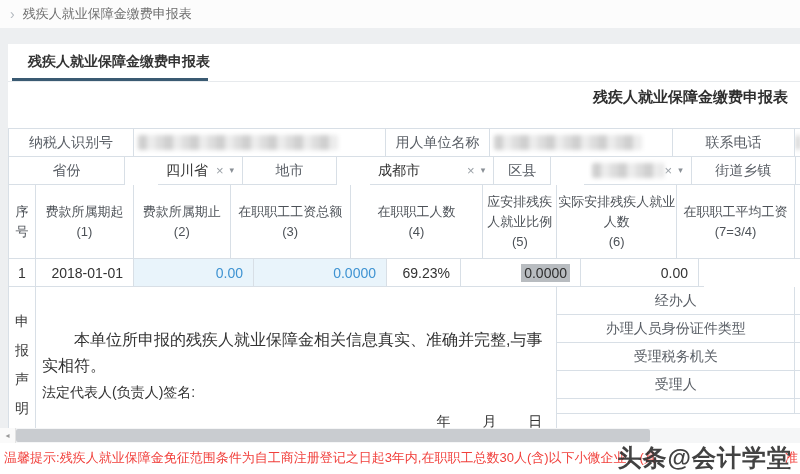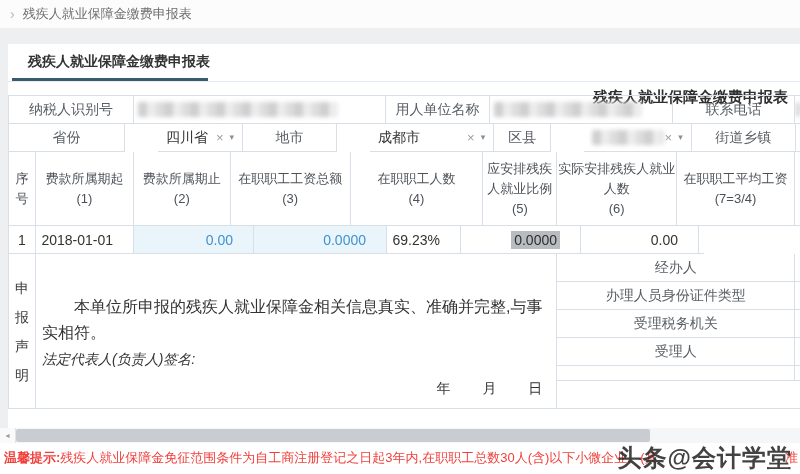"纳税人识别号" .tbl { top: 51px -> 84px }
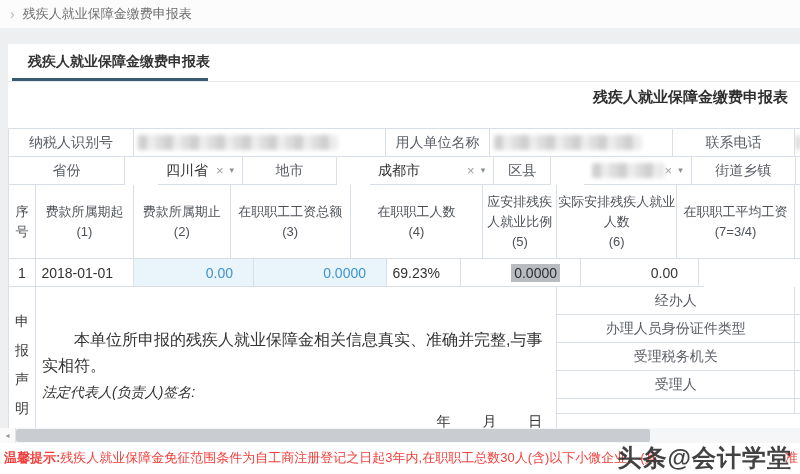"2018-01-01" .val-right { padding-right: 20px -> 10px }
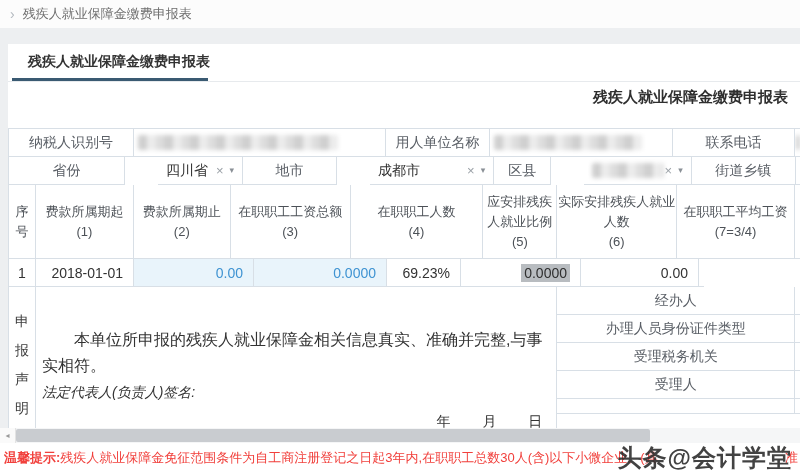"法定代表人(负责人)签名:" .decl-sign { font-style: italic -> none }
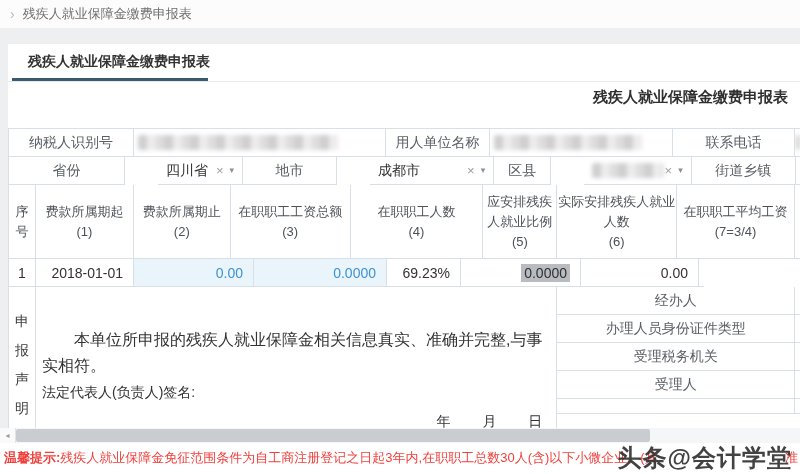"温馨提示:" .tip .tip-label { font-weight: bold -> normal }
